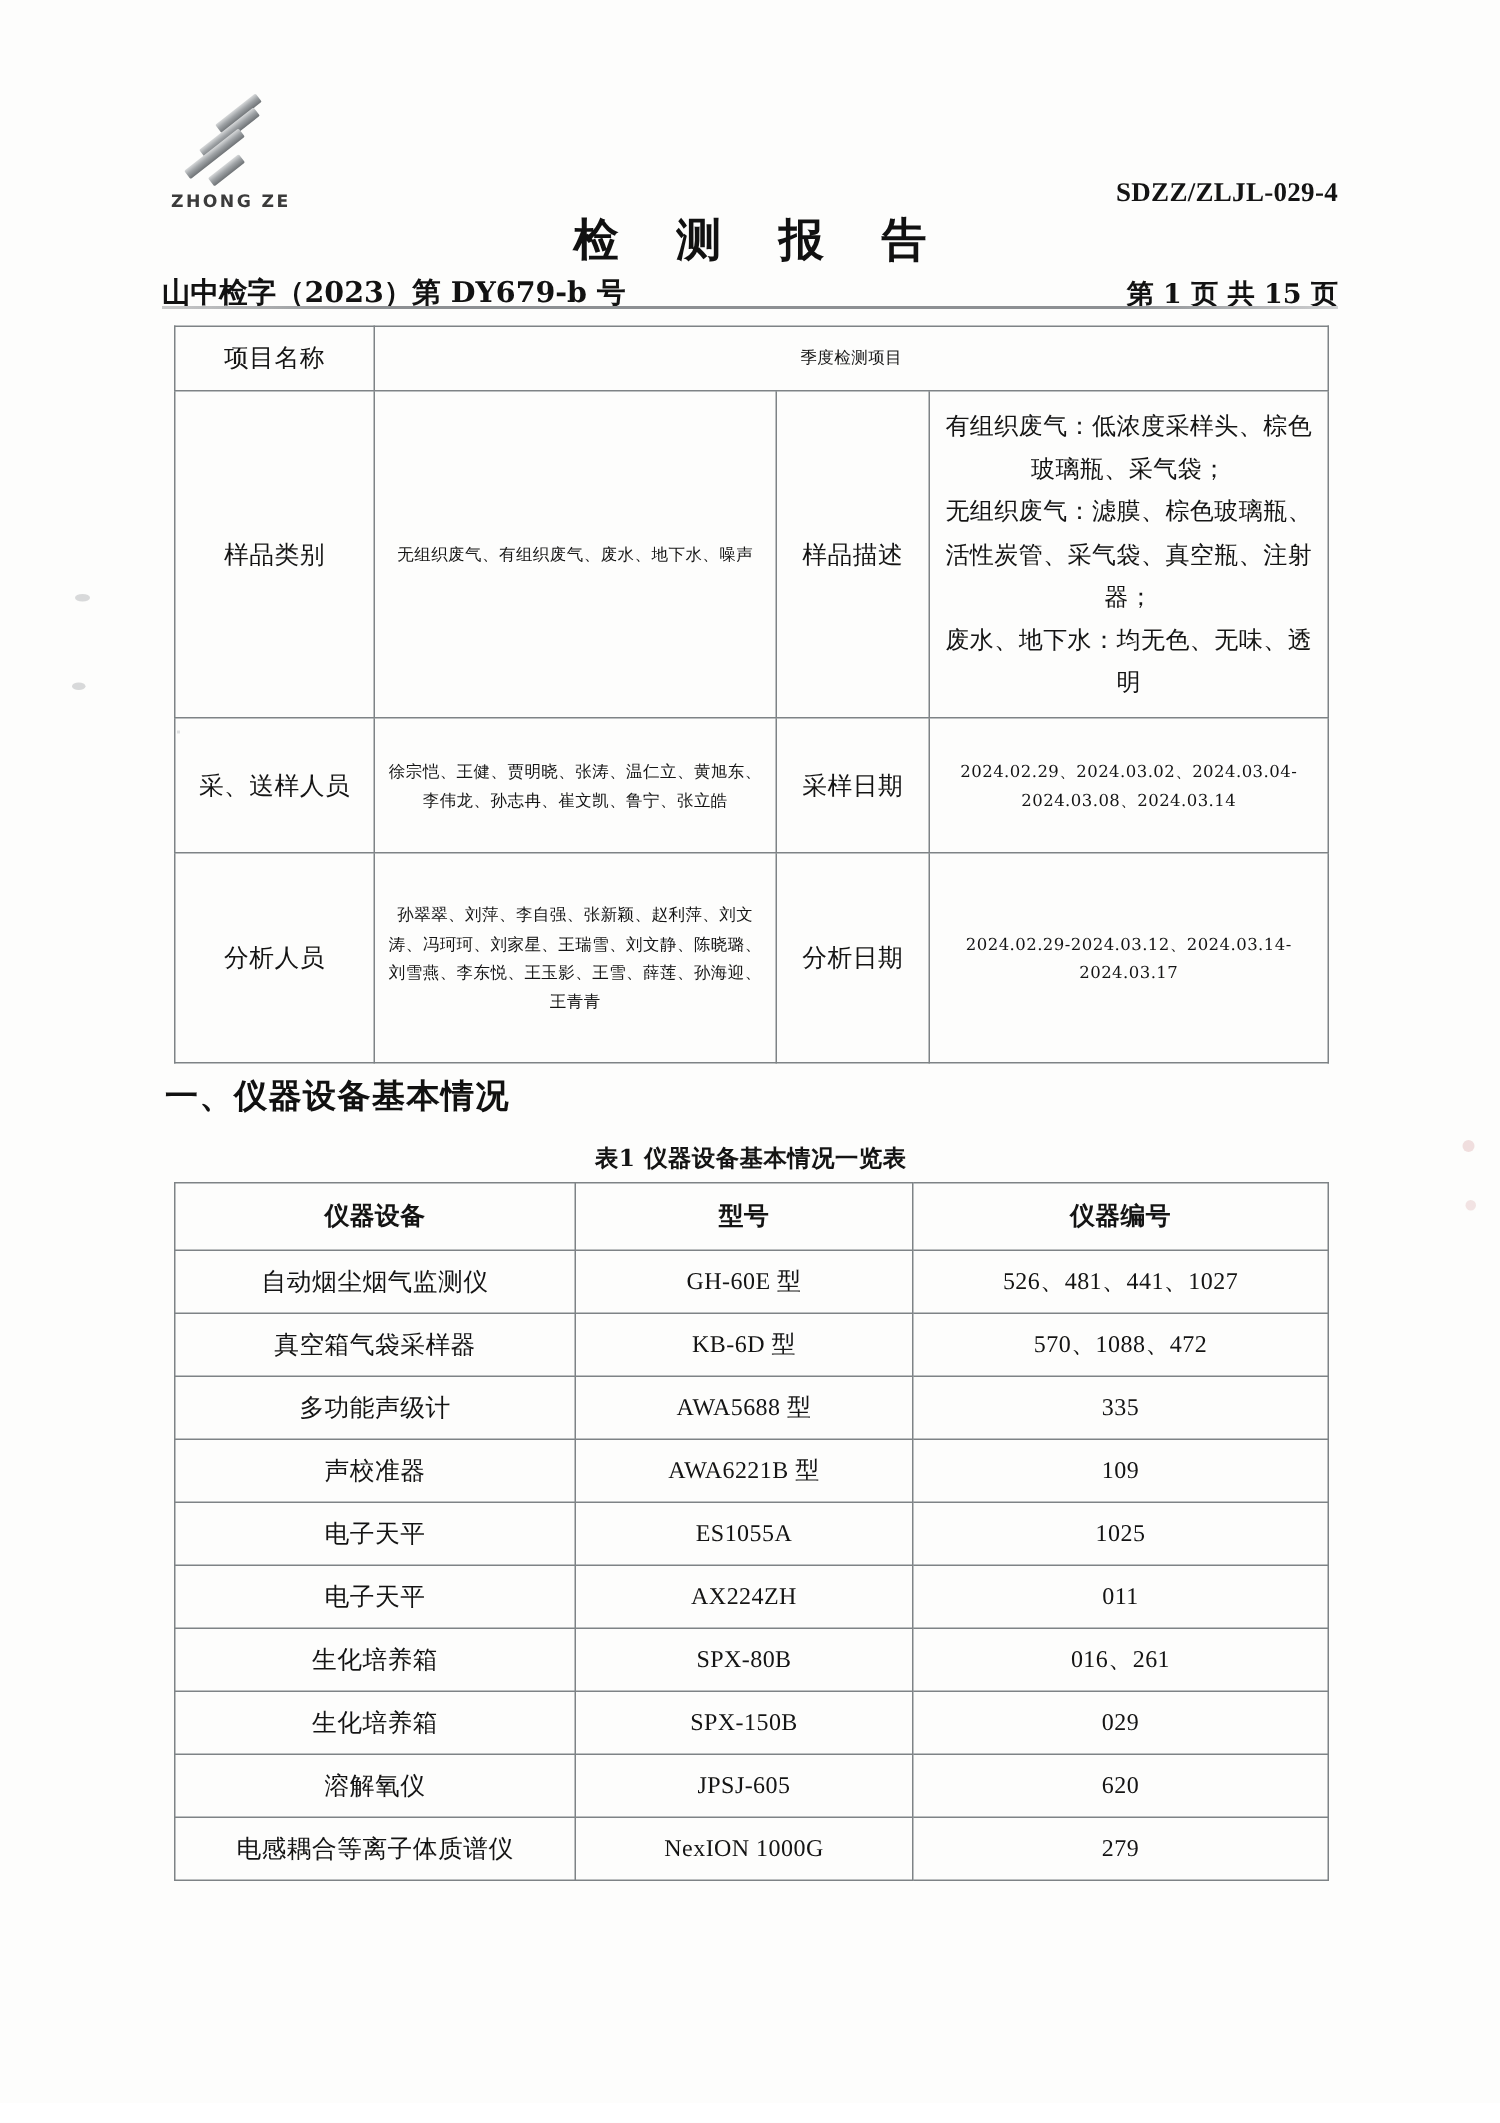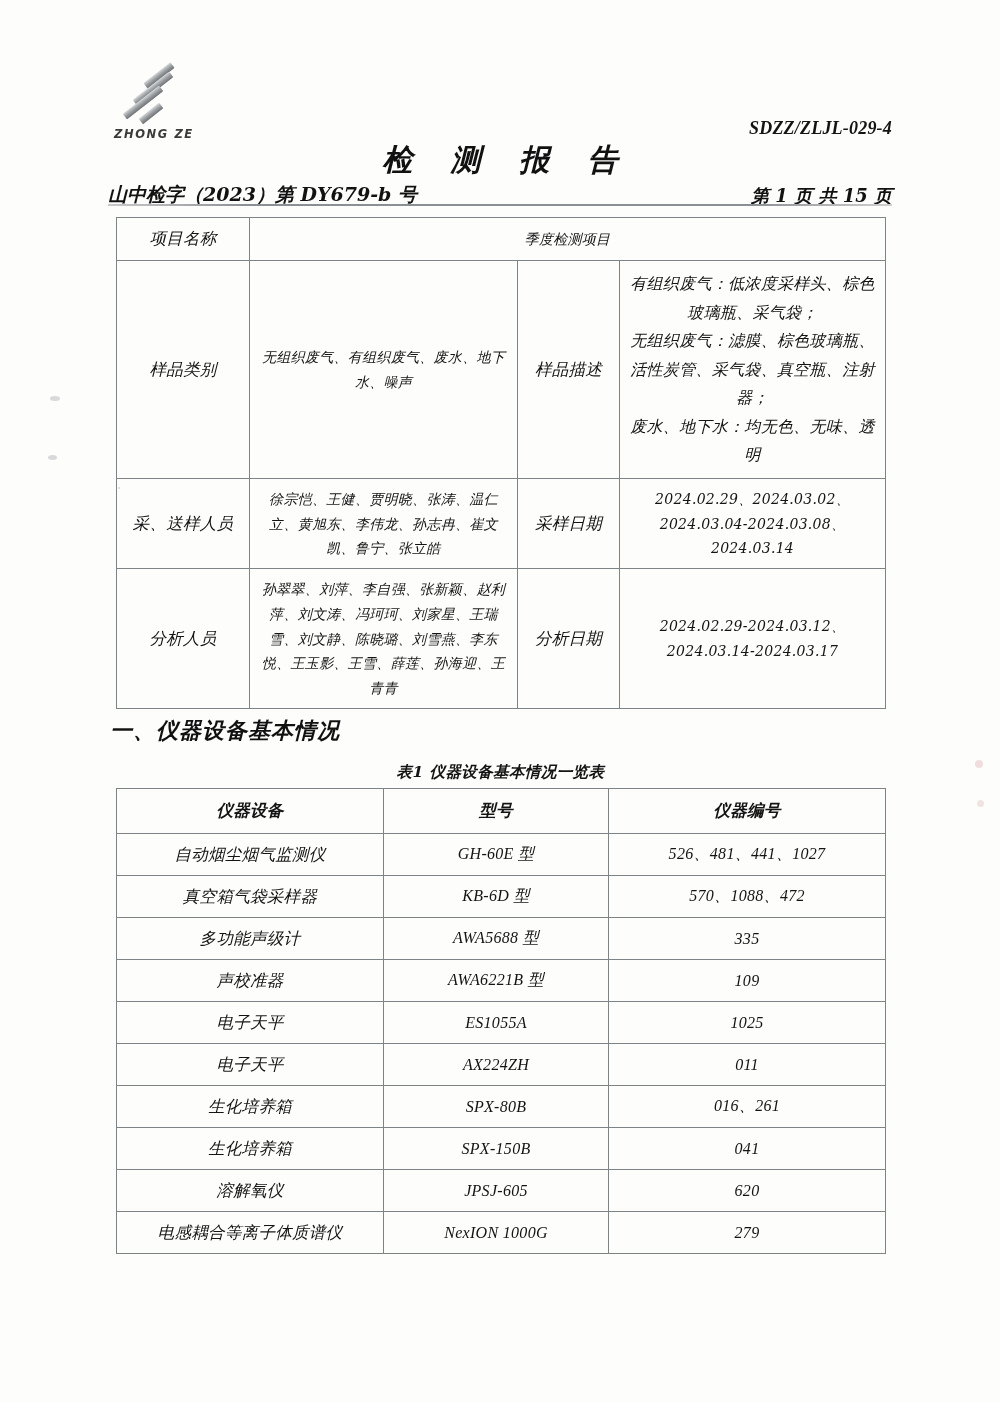"ZHONG ZE" .page { font-style: italic -> none }
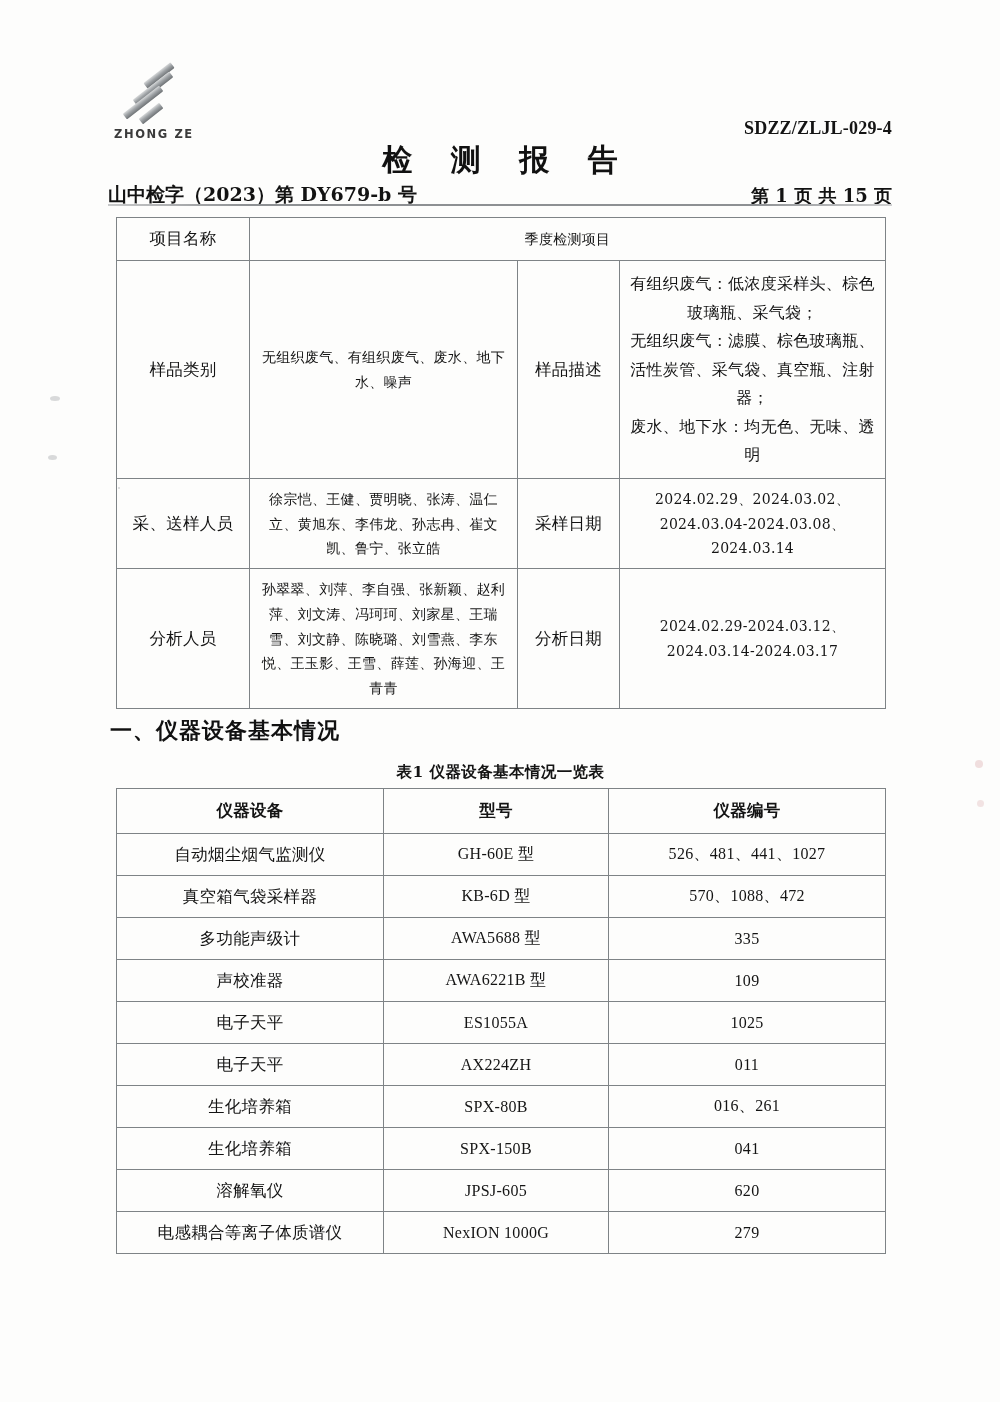"季度检测项目" .info-table td { font-size: 14px -> 11px }
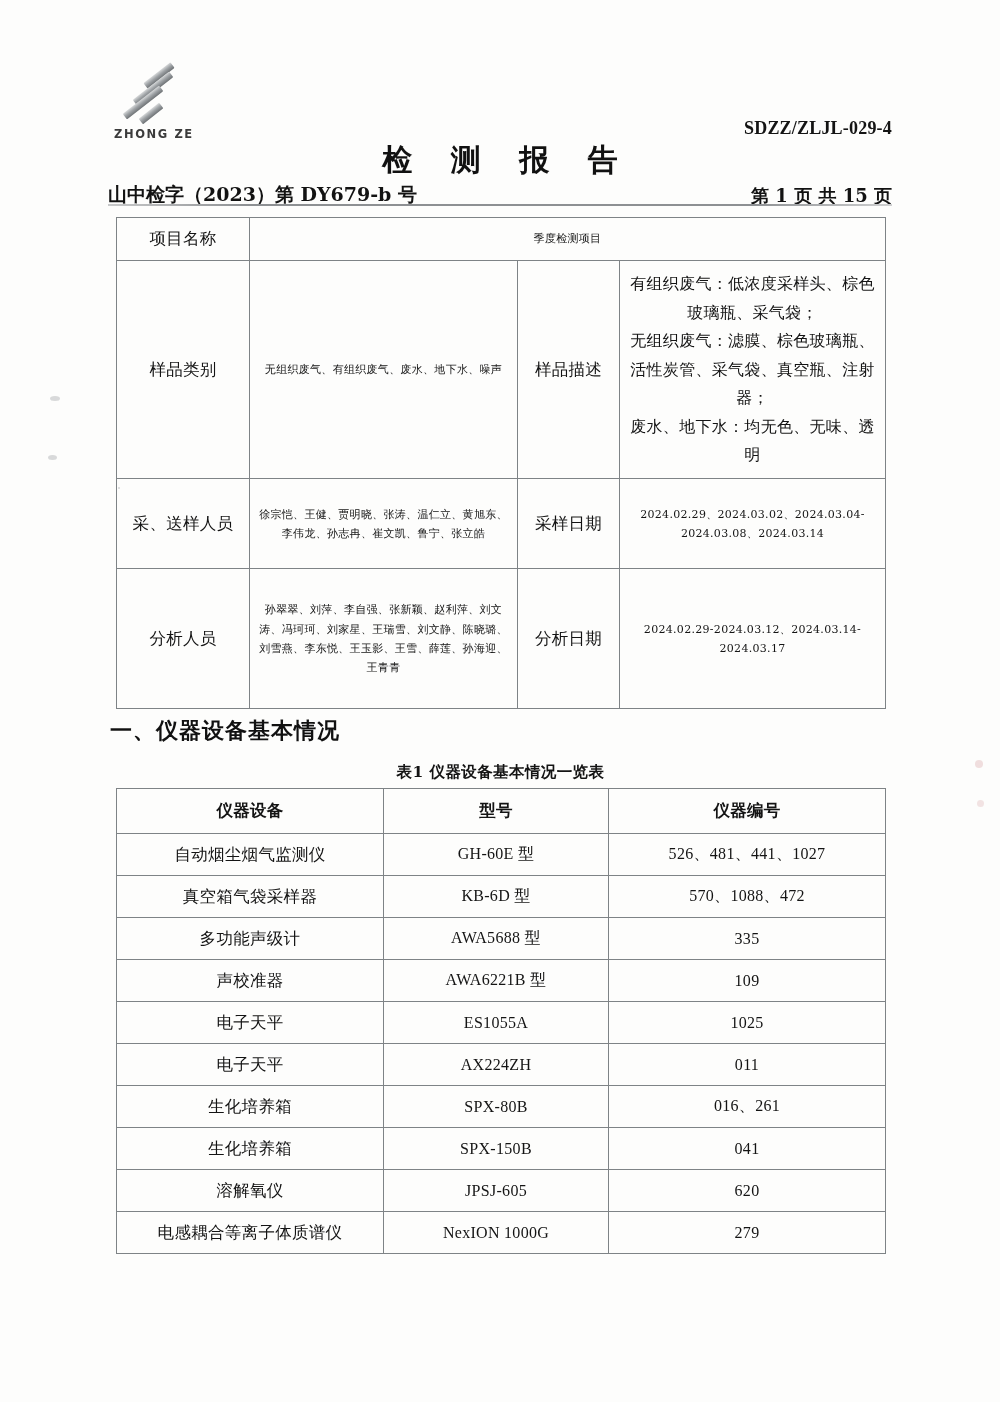"041" td.sn { text: 041 -> 029 }
